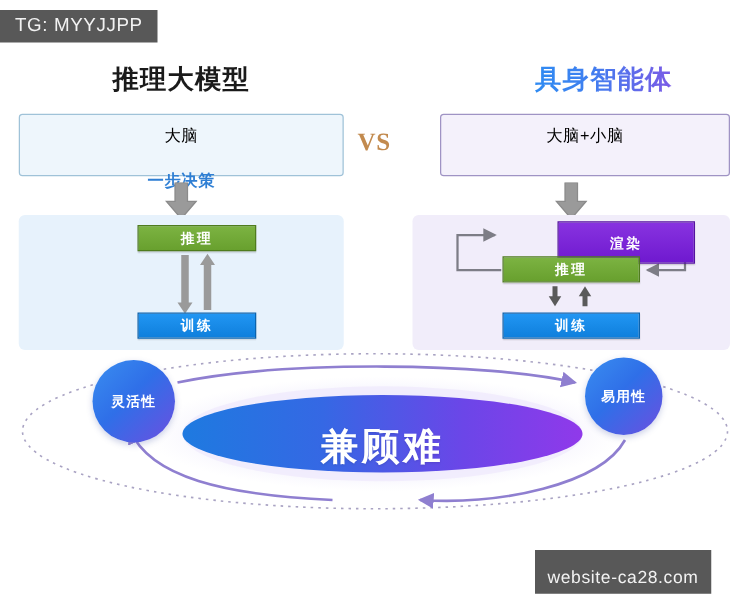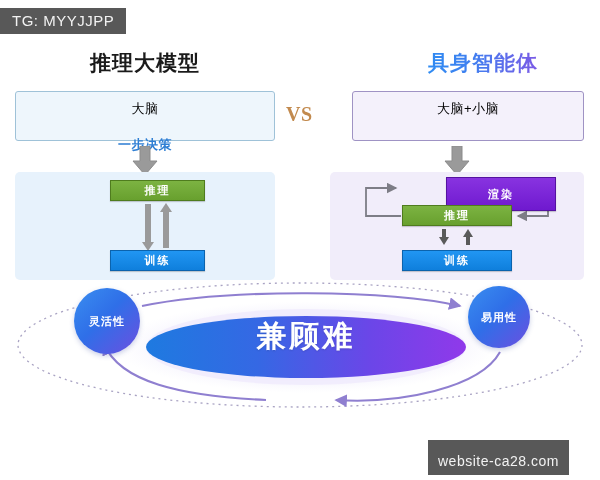"兼顾难" #center-ellipse { align-items: flex-start -> flex-end }
